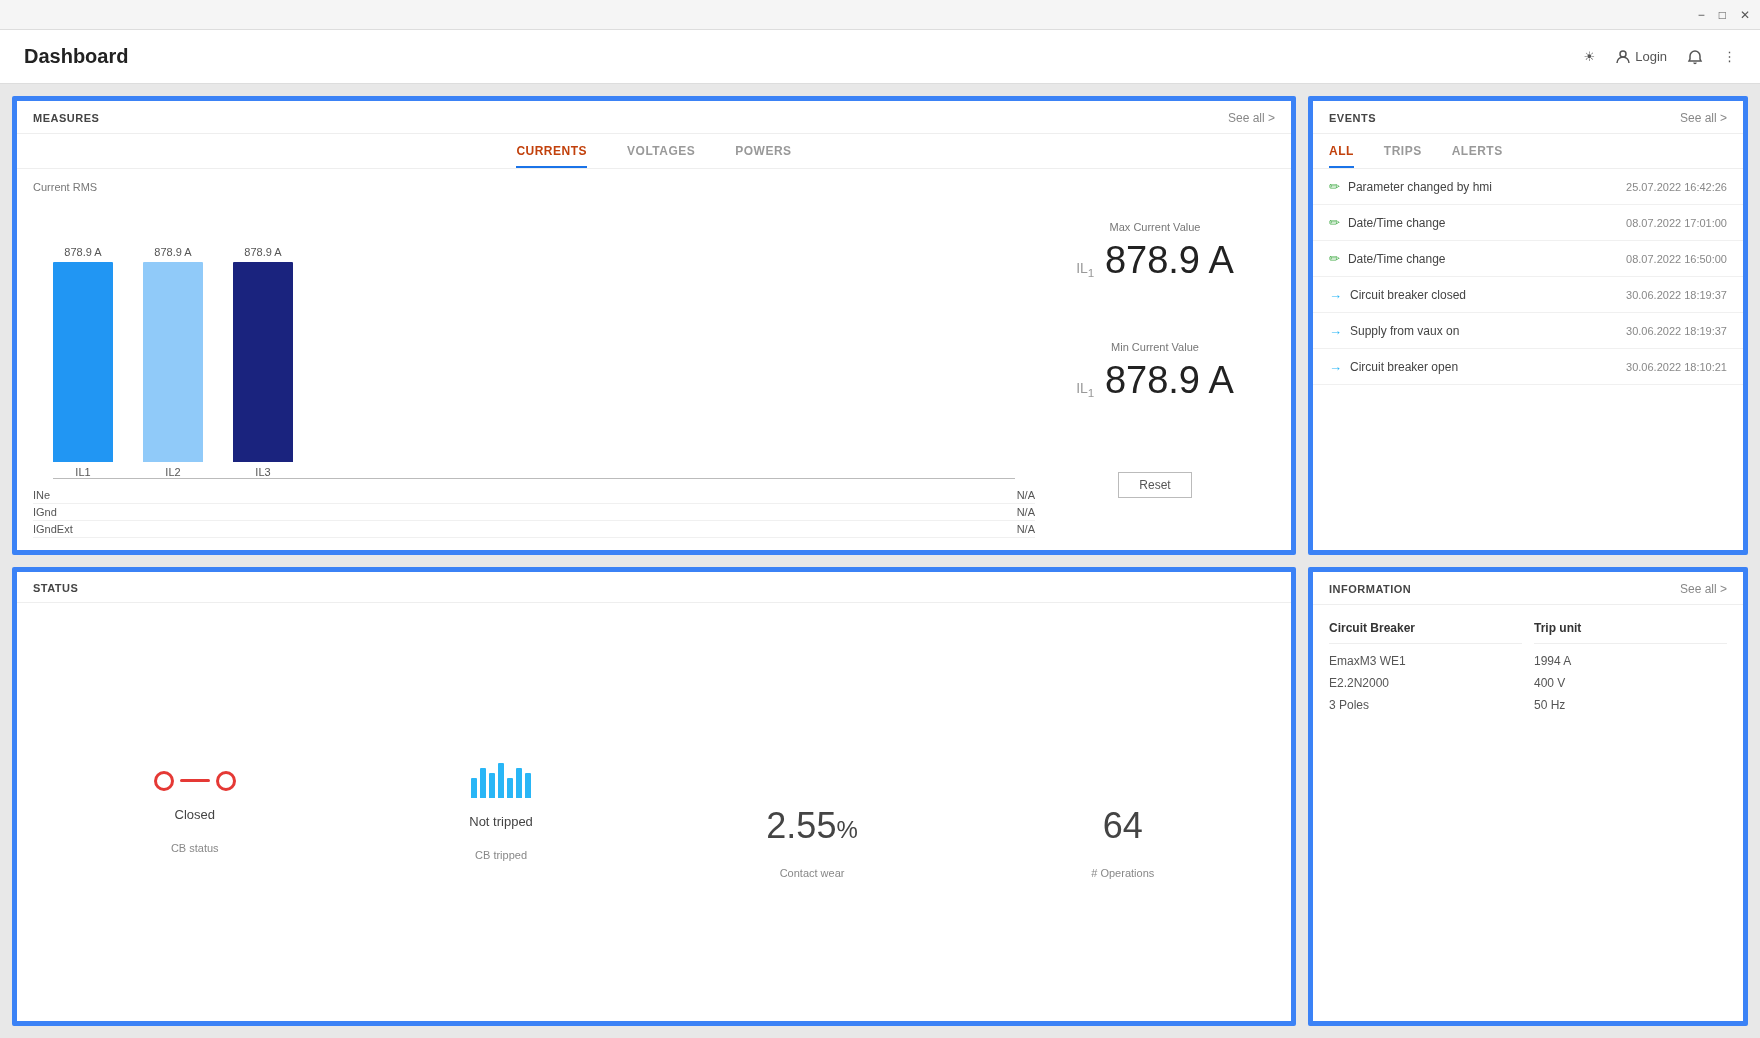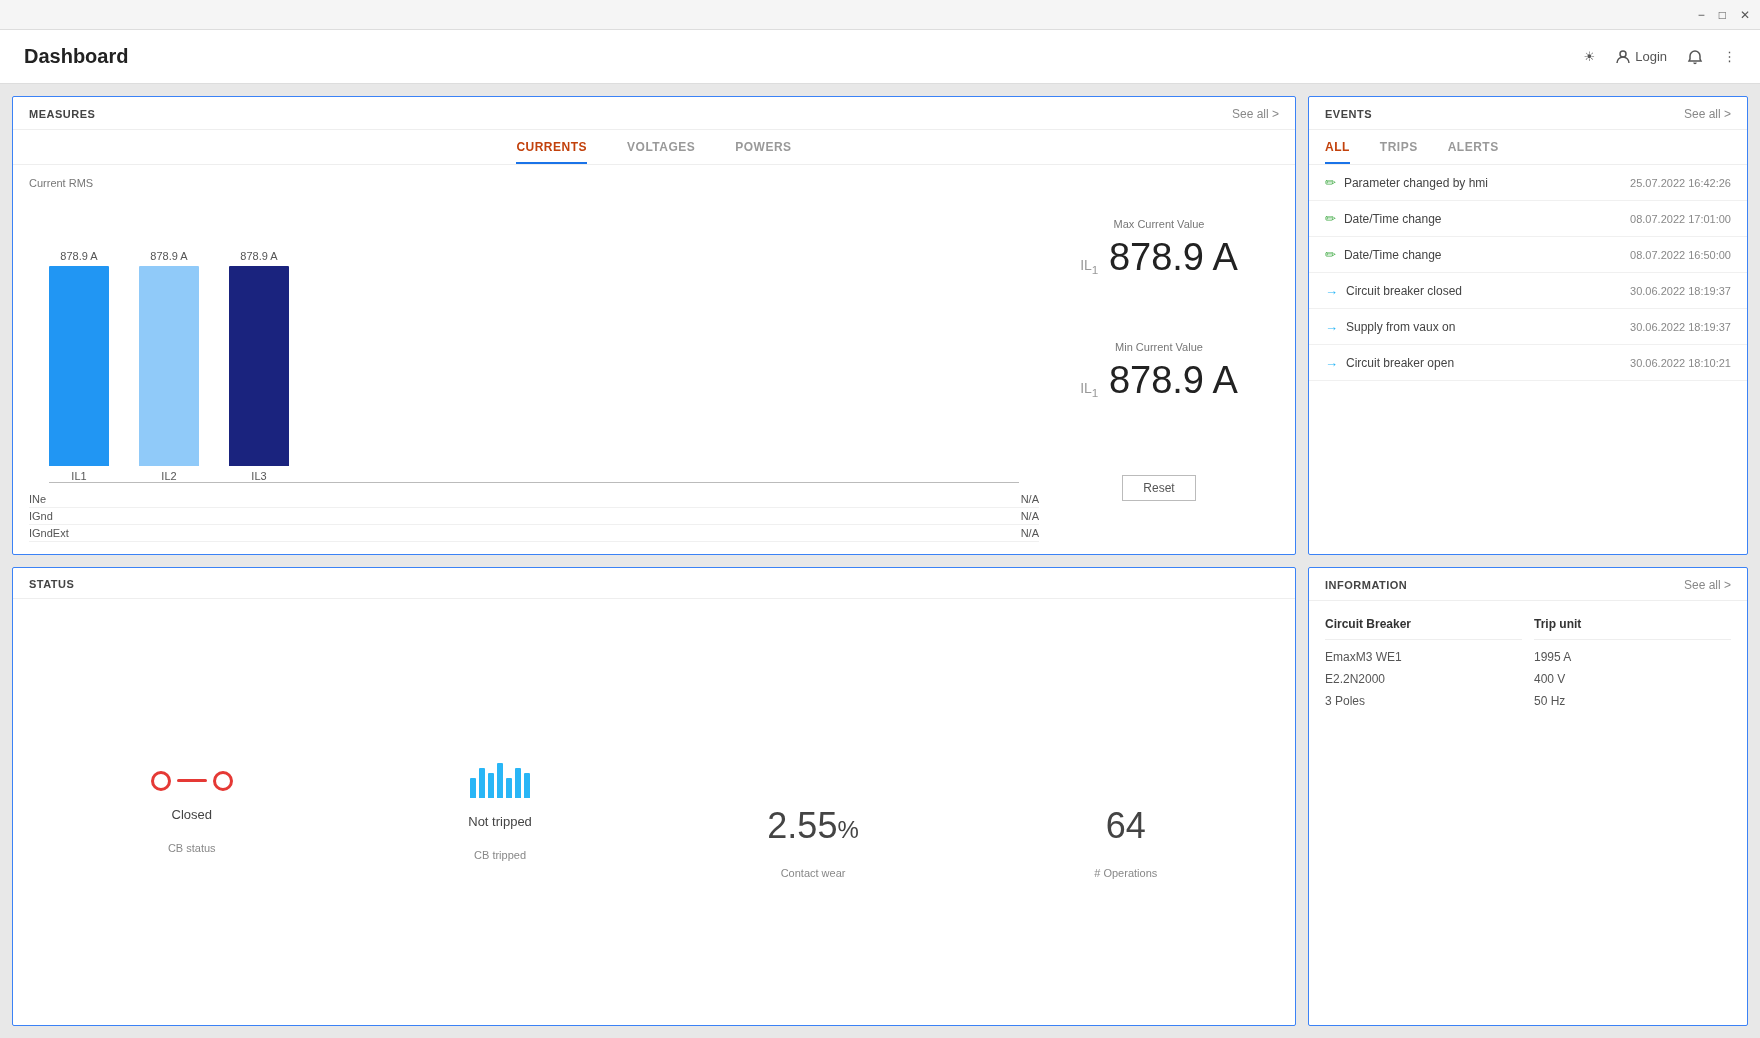"MEASURES" .panel { border: 1px solid #3b82f6 -> 5px solid #3b82f6 }
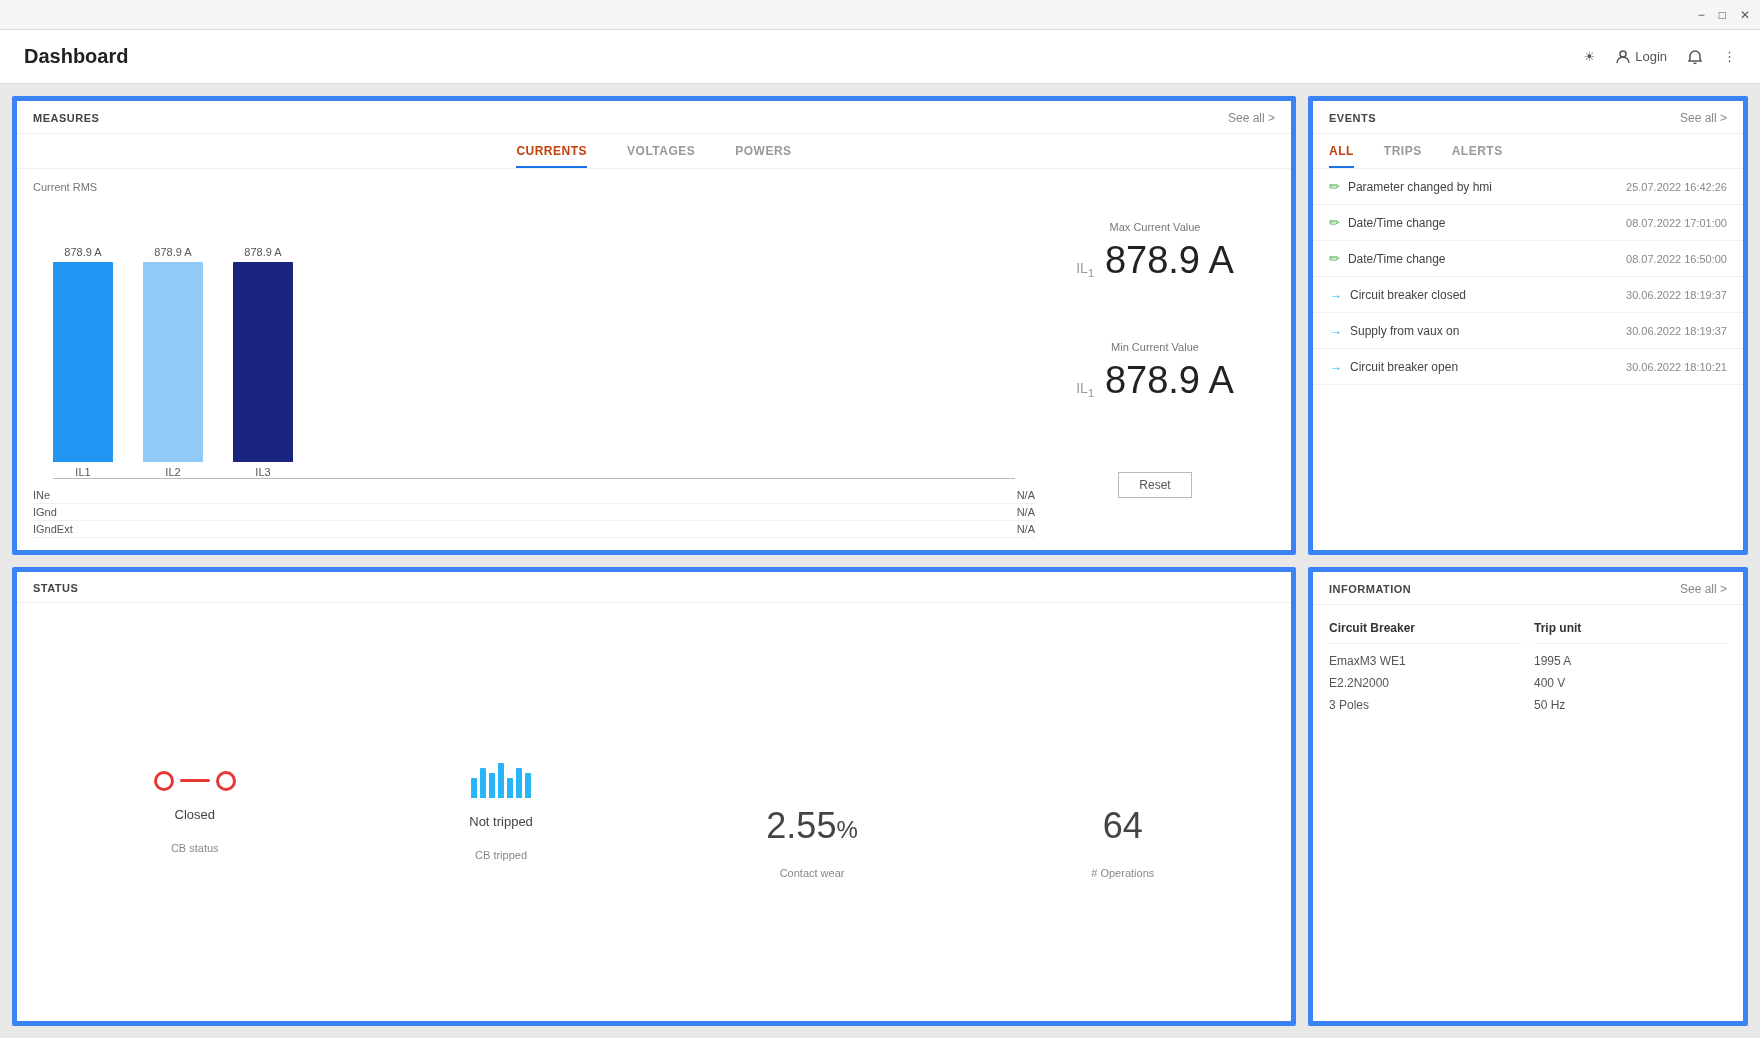"1995 A" div.info-row { text: 1995 -> 1994 }
